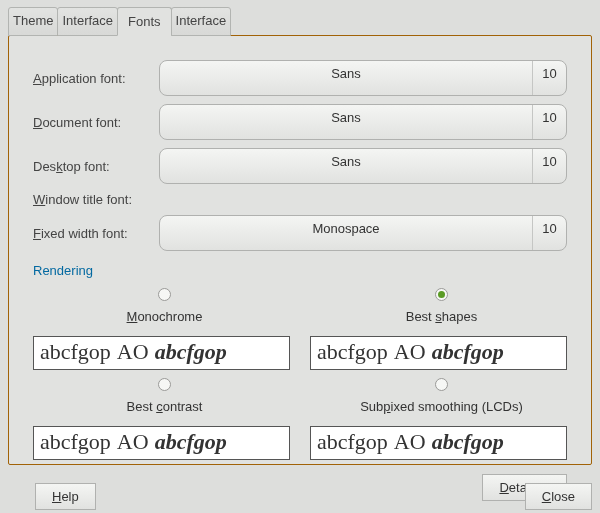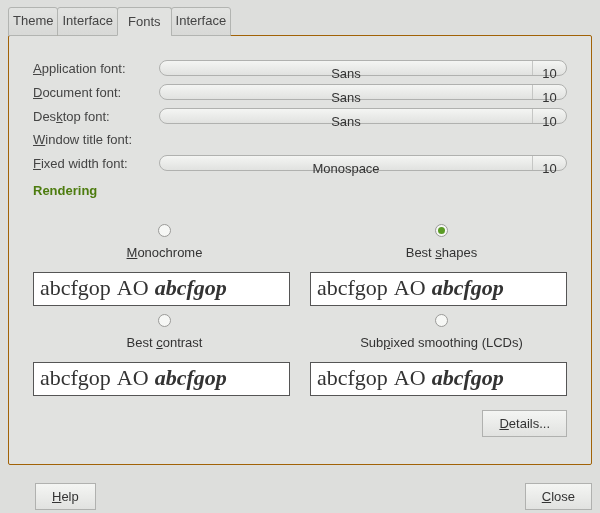"Sans" .font-button { height: 16px -> 36px }
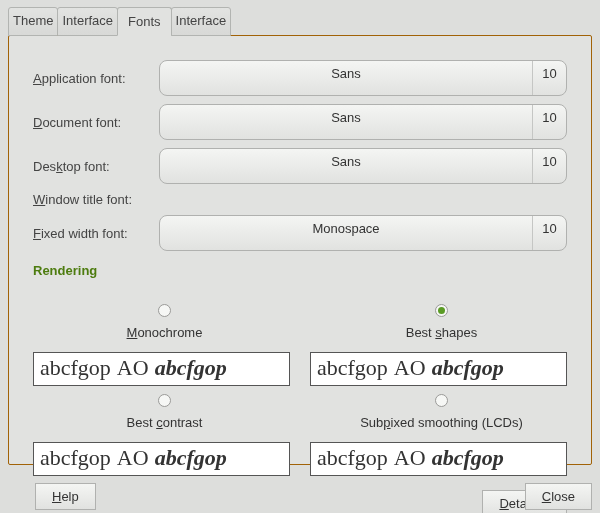"Rendering" .section-title { color: #4d7c0f -> #0369a1; font-weight: bold -> normal; margin: 12px 0 24px 0 -> 12px 0 8px 0 }
